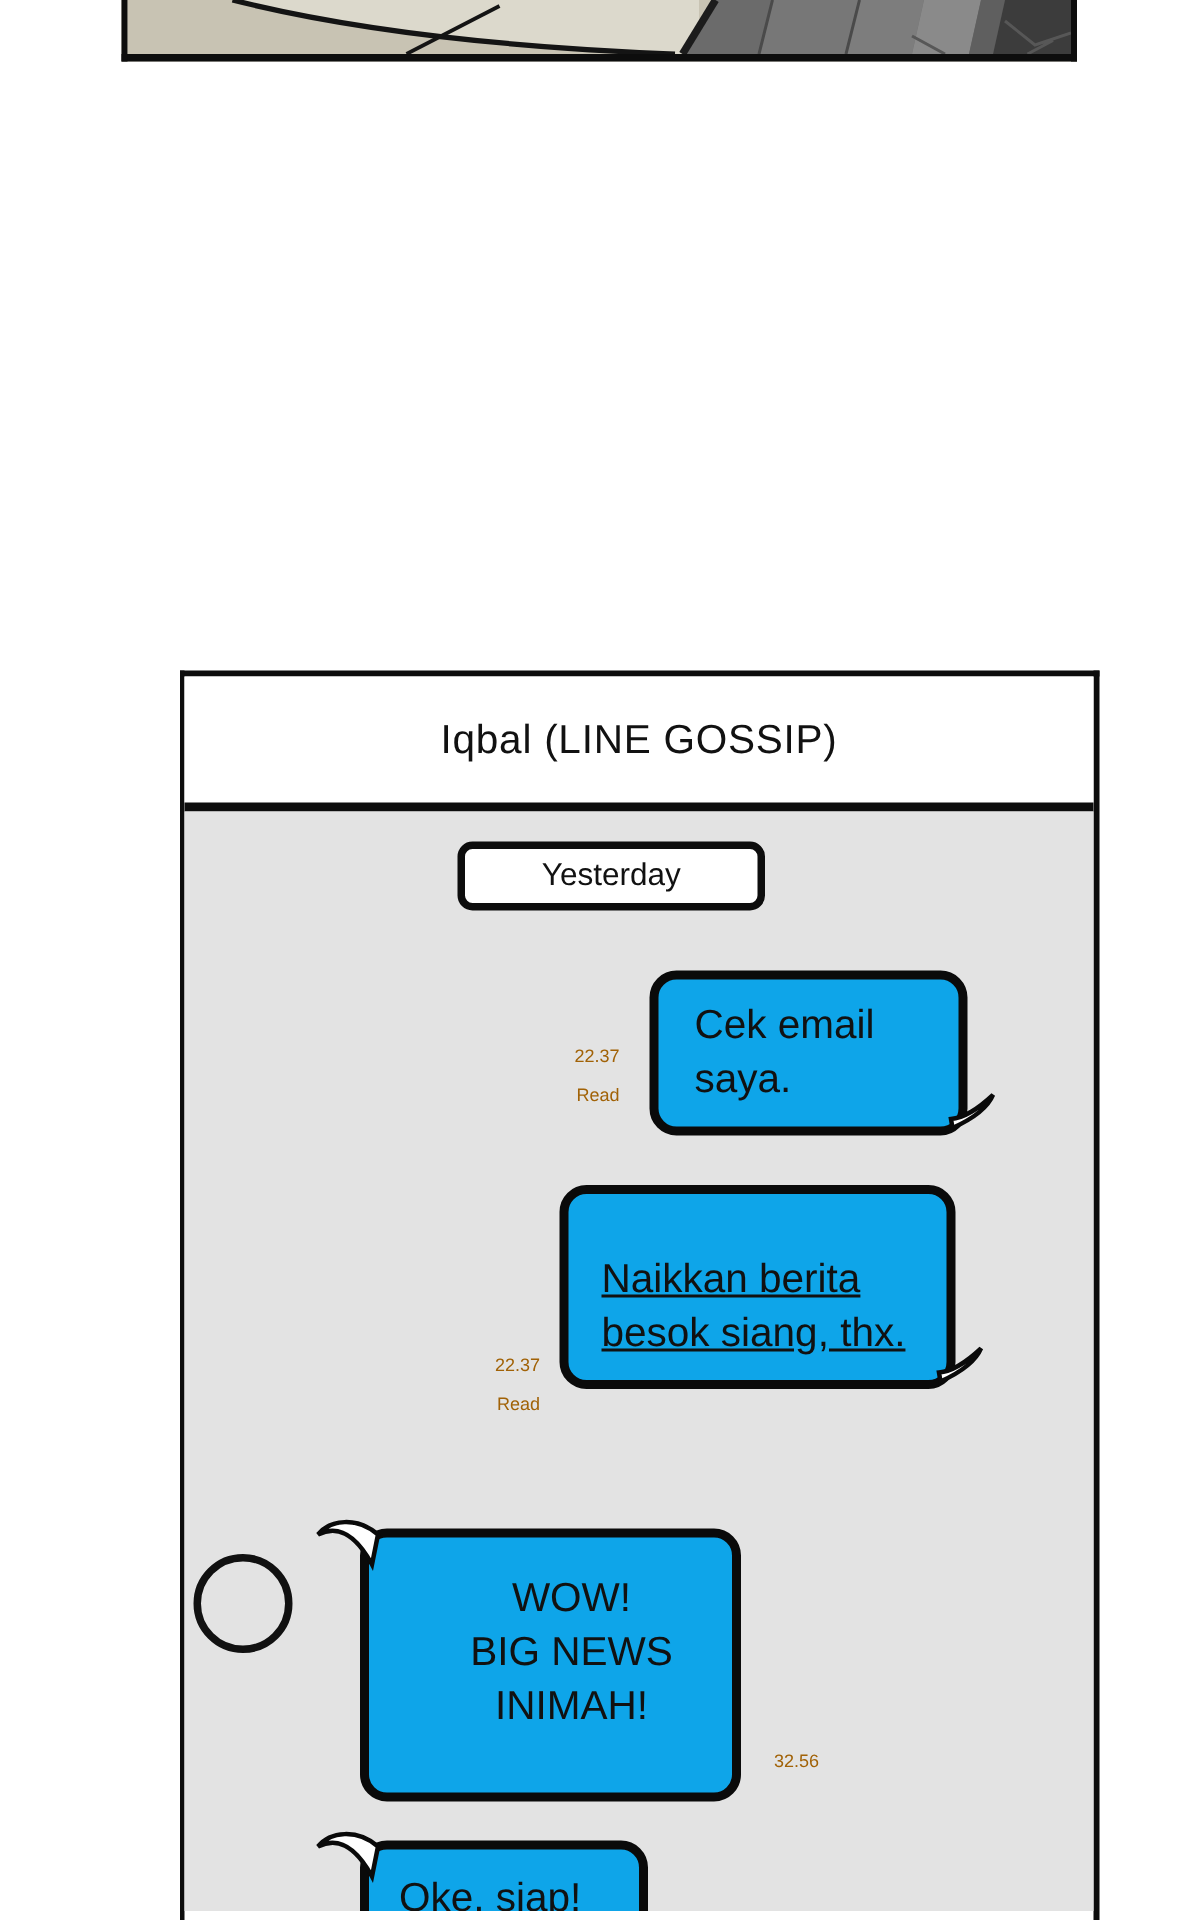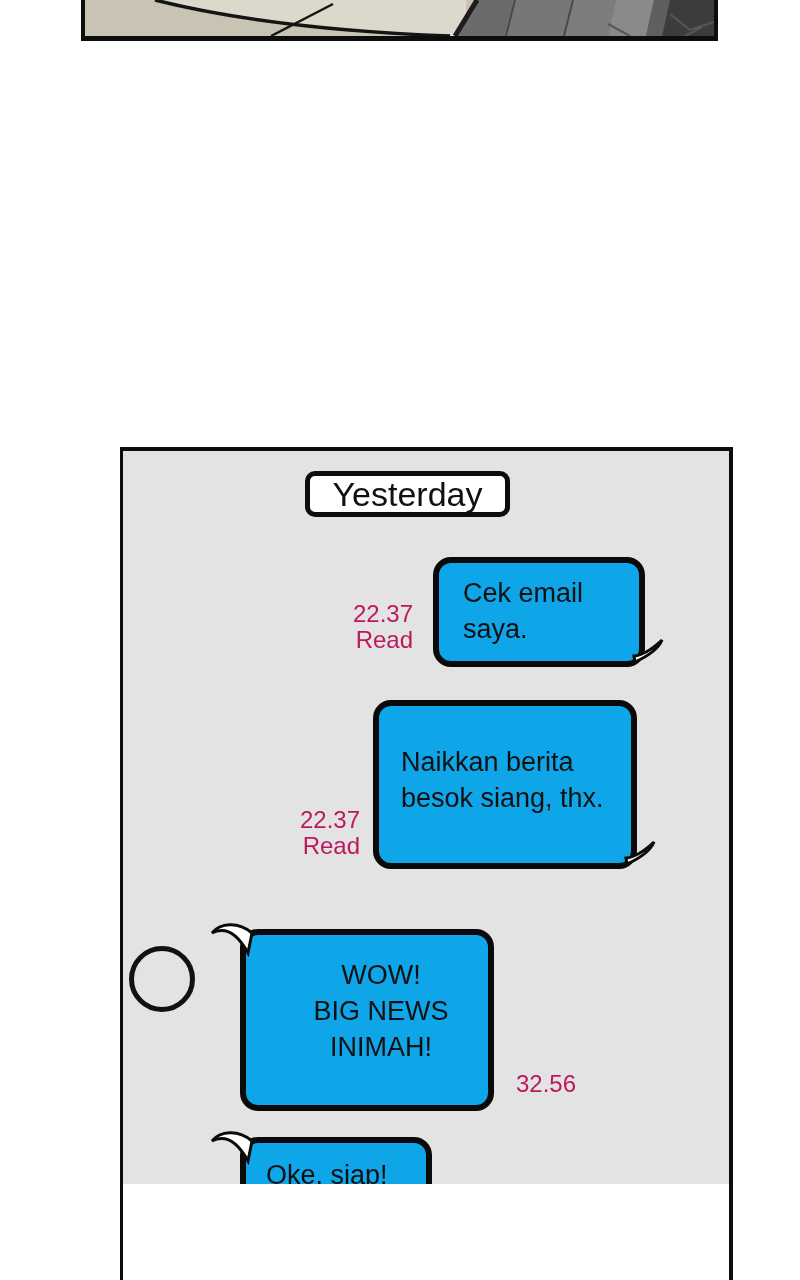"Iqbal (LINE GOSSIP)" div.chat-header { html: none -> <div> <span>Iqbal (LINE GOSSIP)</span> </div> }
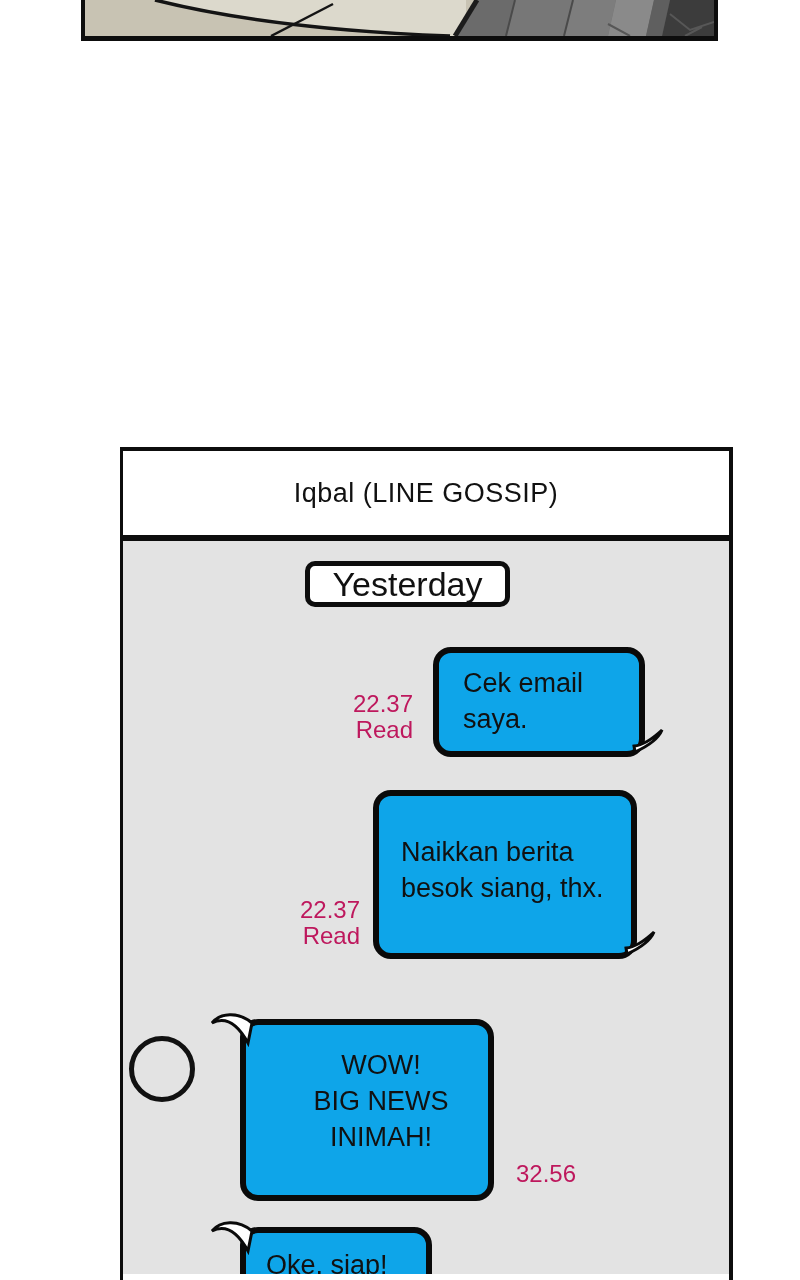"Yesterday" .date-pill { font-size: 34px -> 21px }
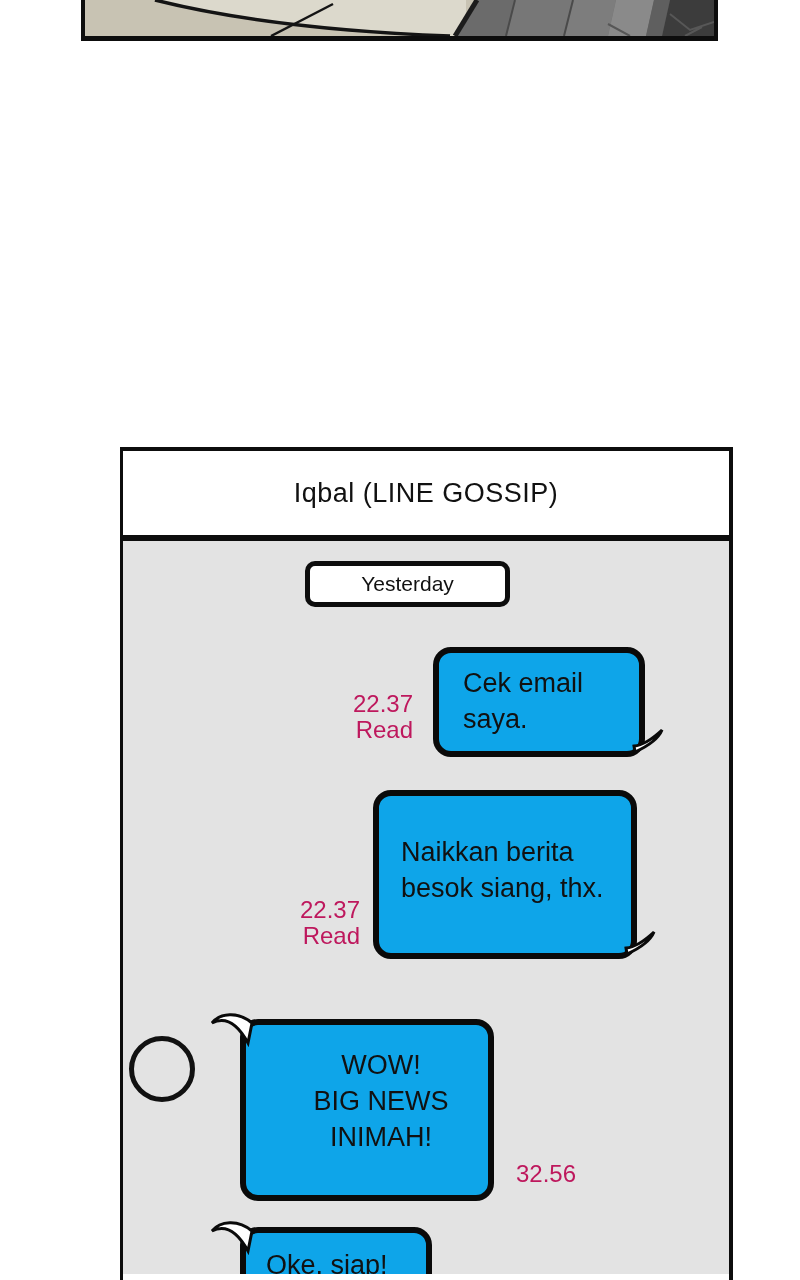"22.37" .meta { color: #be185d -> #a16207; font-size: 24px -> 12px }
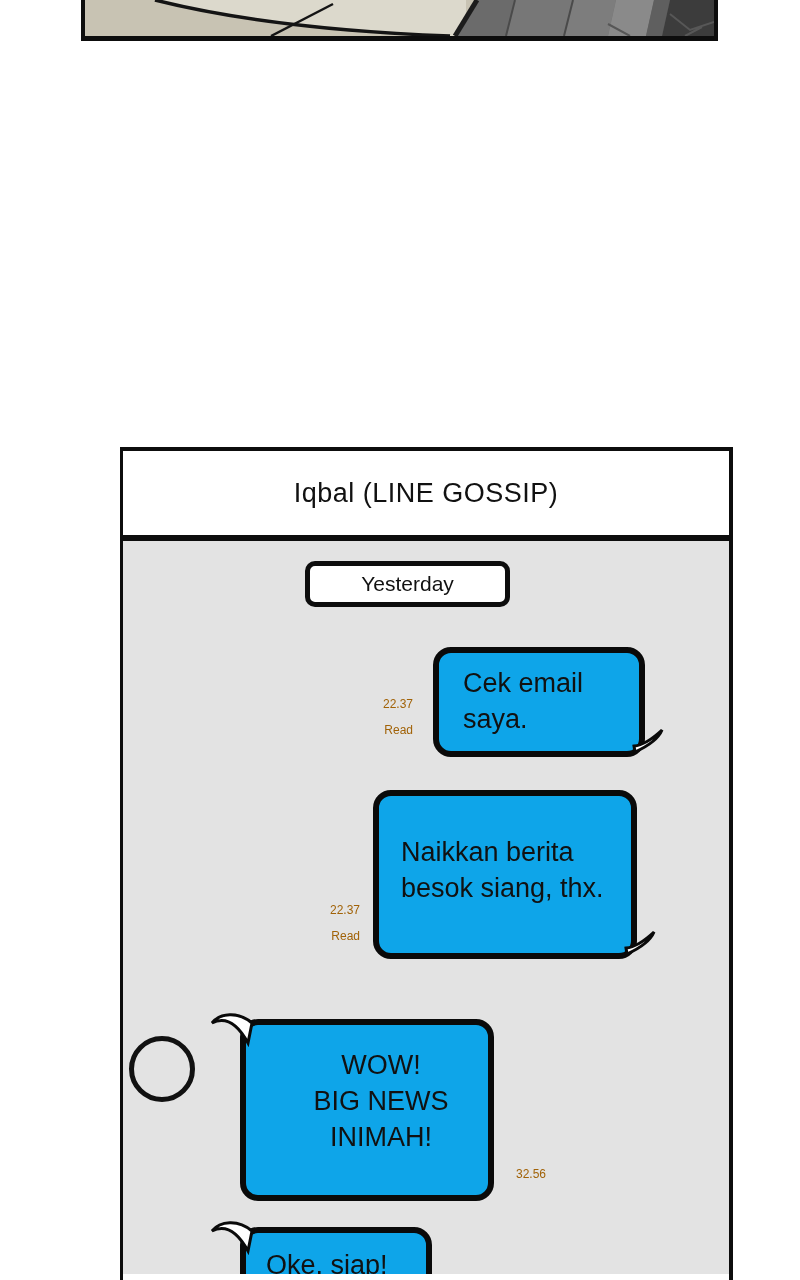"Naikkan berita" .bubble-2 { height: 169px -> 136px; text-decoration: none -> underline }
